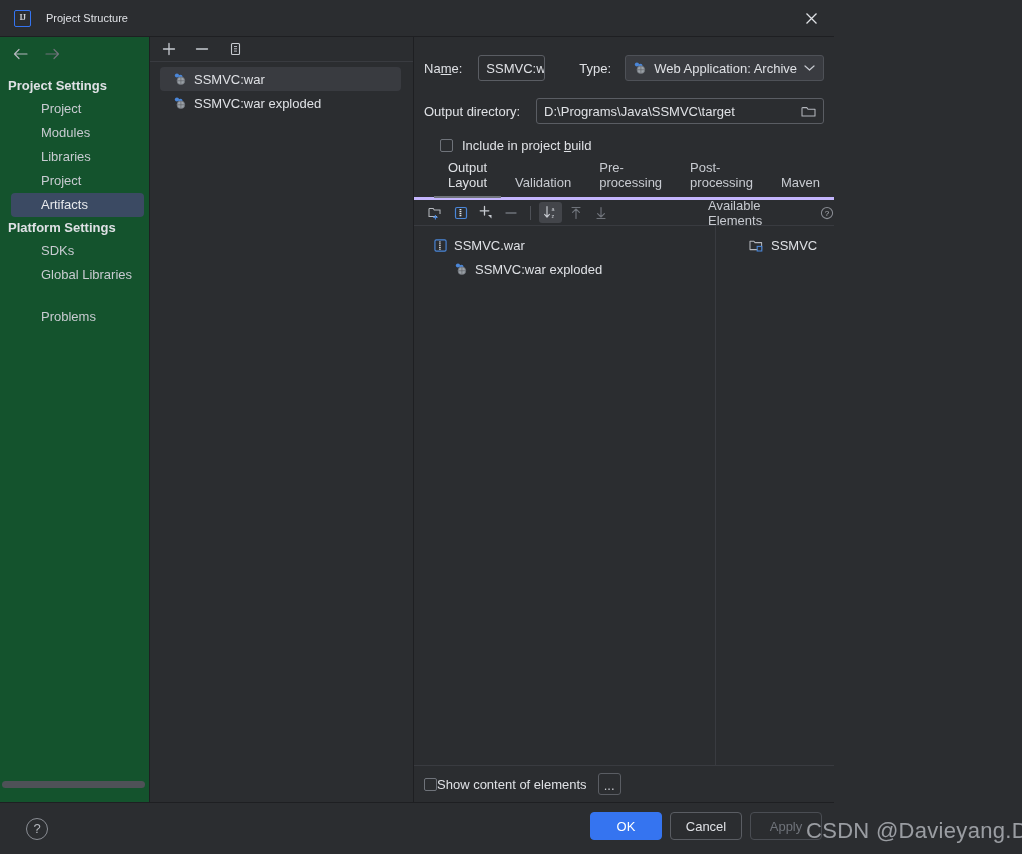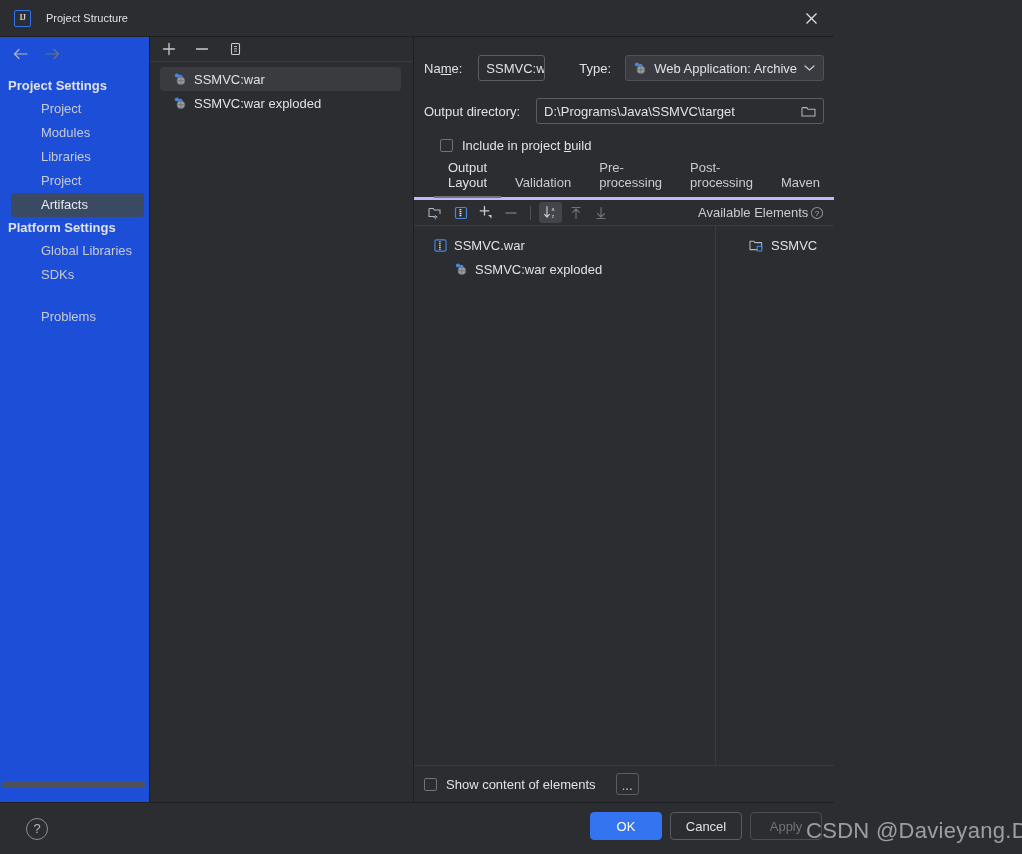"Project Settings" .sidebar { background: #1d4ed8 -> #14532d }
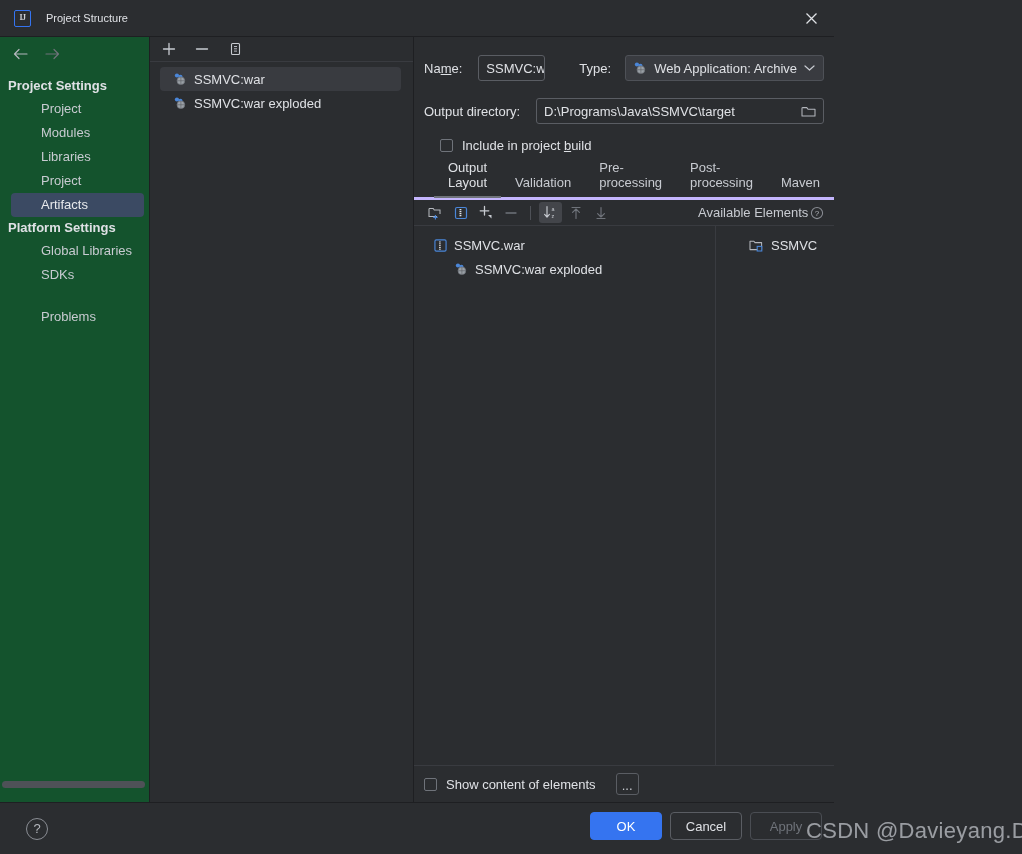"Available Elements" .avail-head { left: 284px -> 294px }
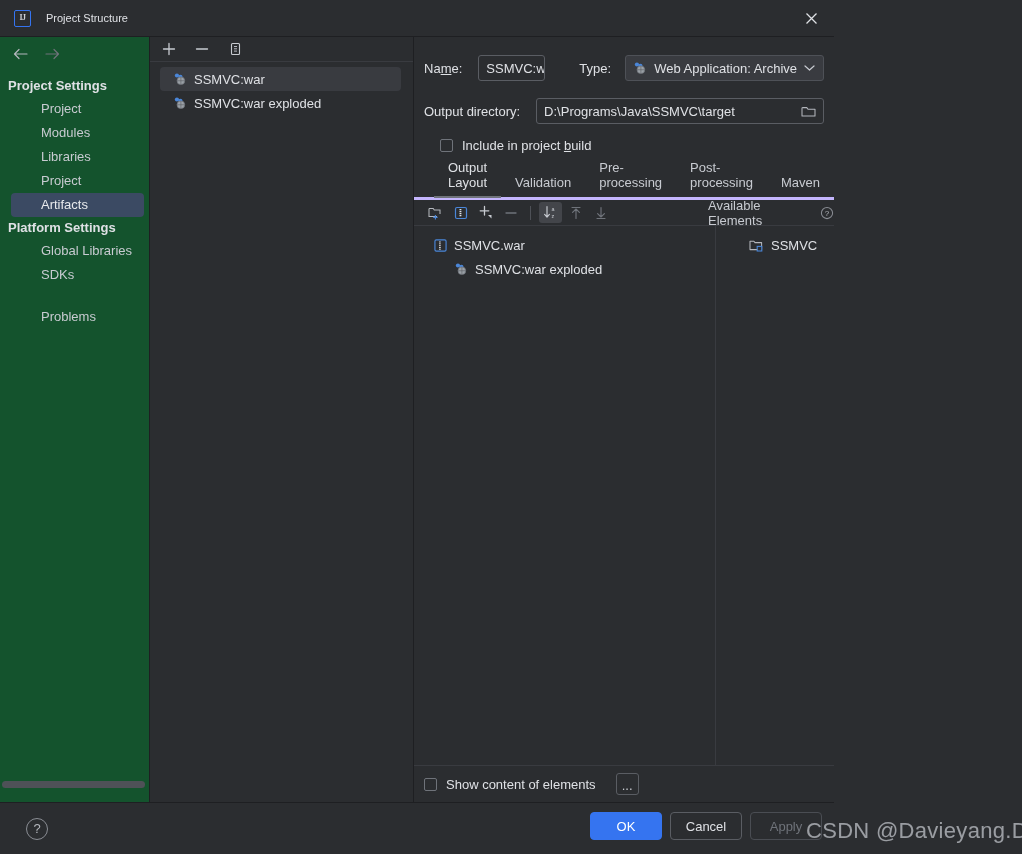"Global Libraries" div.sb-item { order: before "SDKs" -> after "SDKs" }
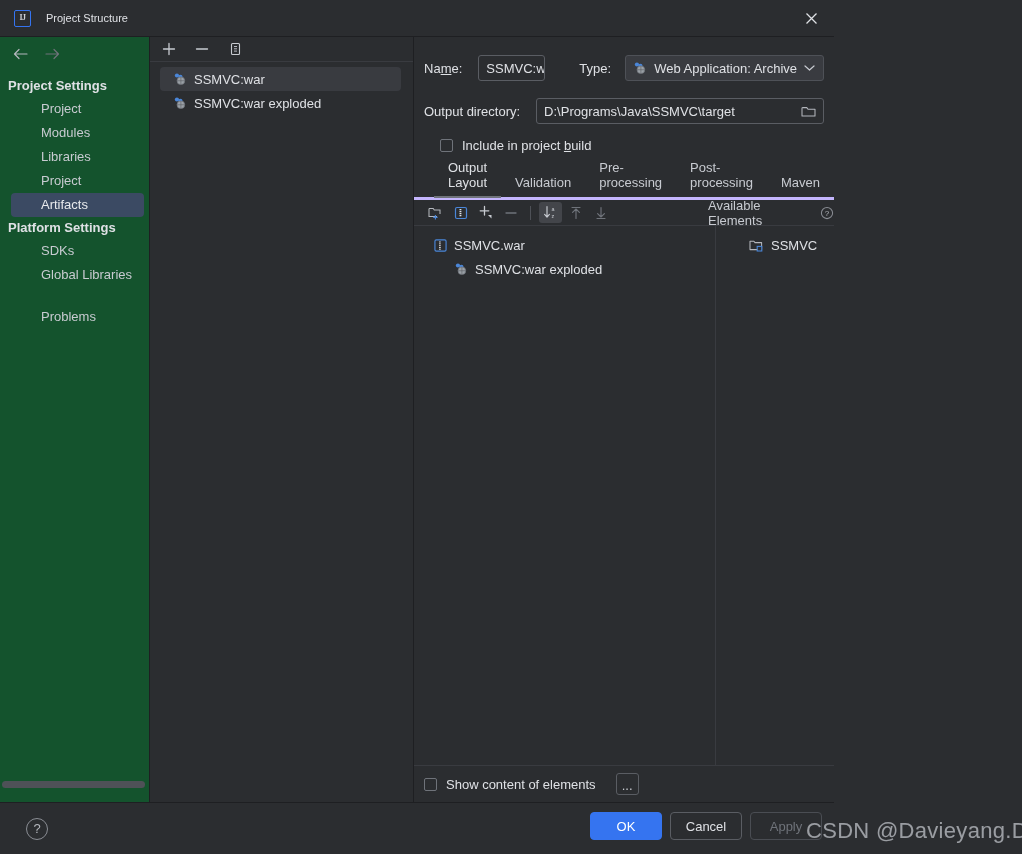"Show content of elements" .detail-bottom { gap: 9px -> none }
